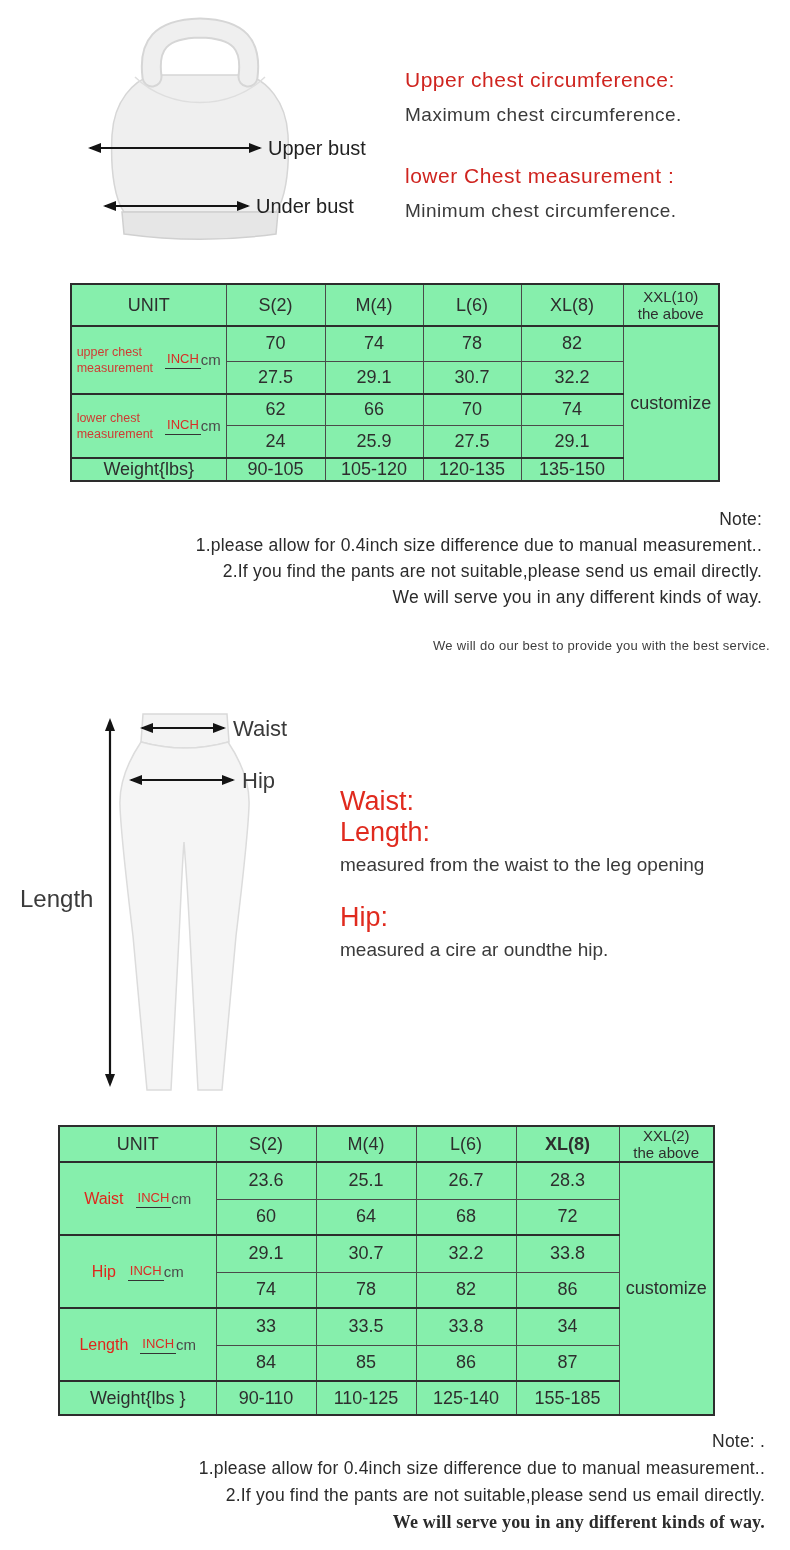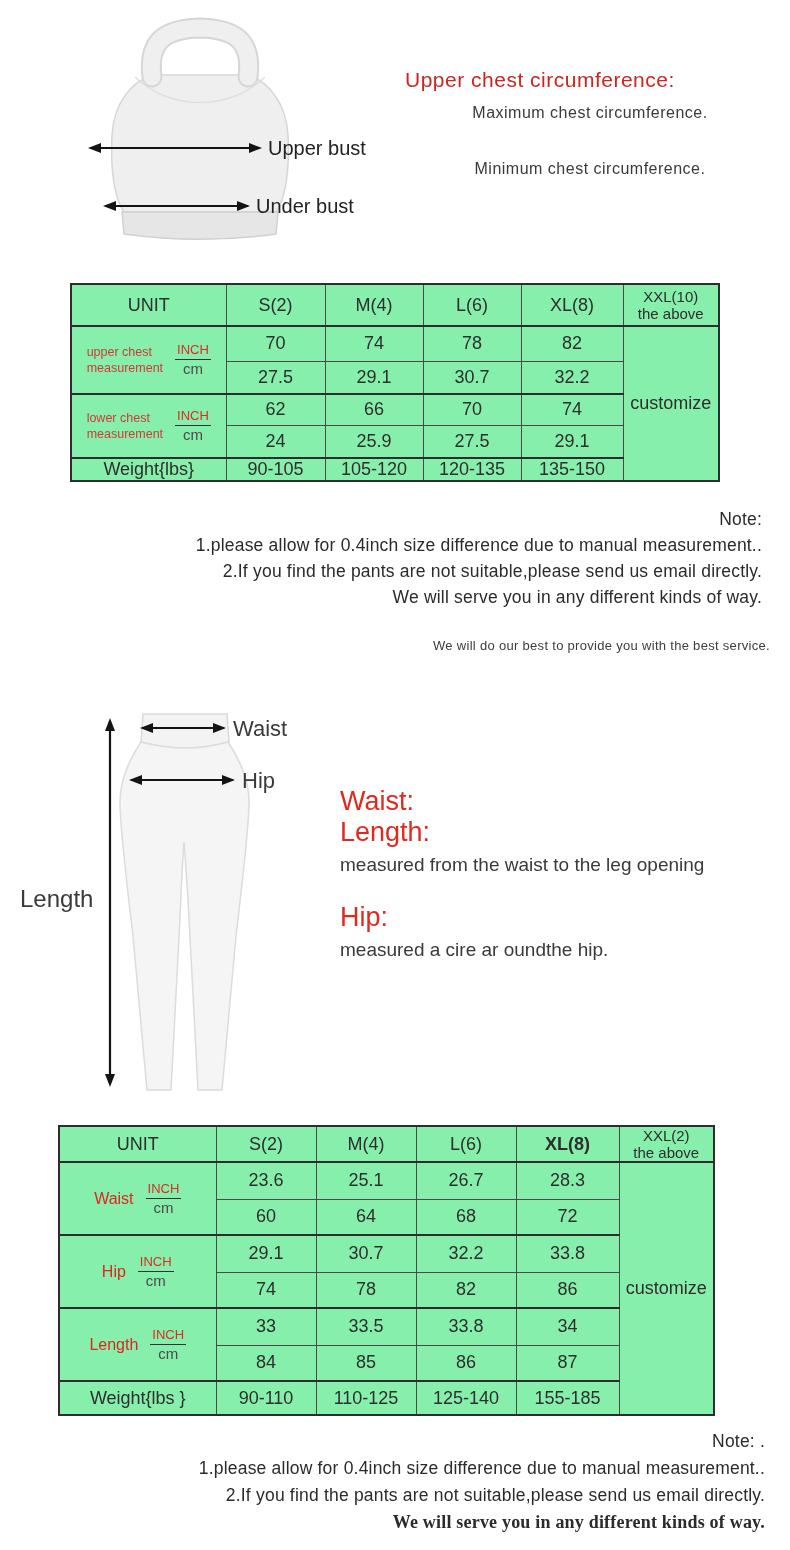"Maximum chest circumference." .def-desc { font-size: 16px -> 19px; text-align: center -> none }
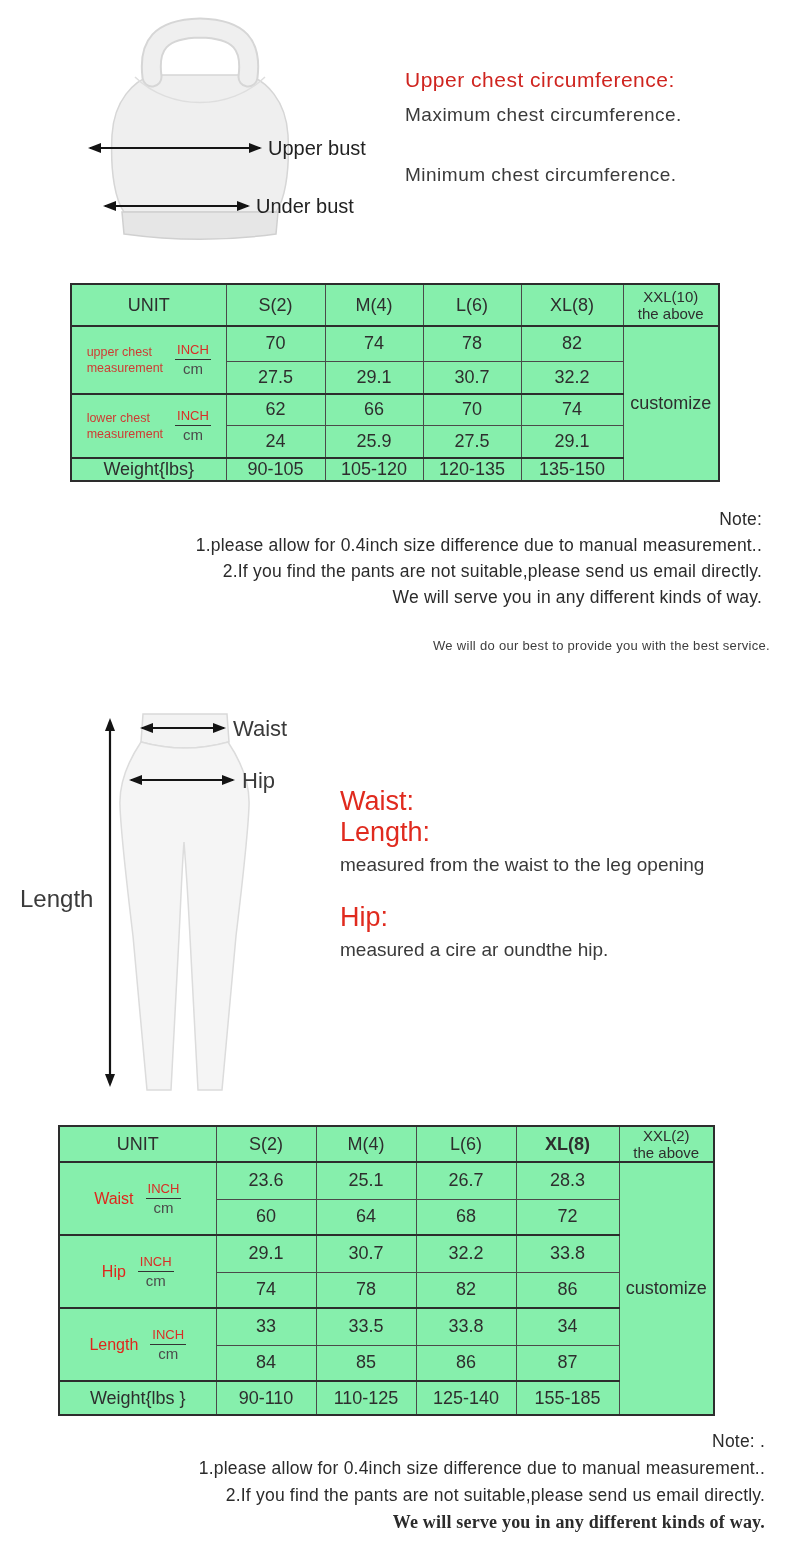"lower Chest measurement :" p.def-title { html: none -> <p>lower Chest measurement :</p> }
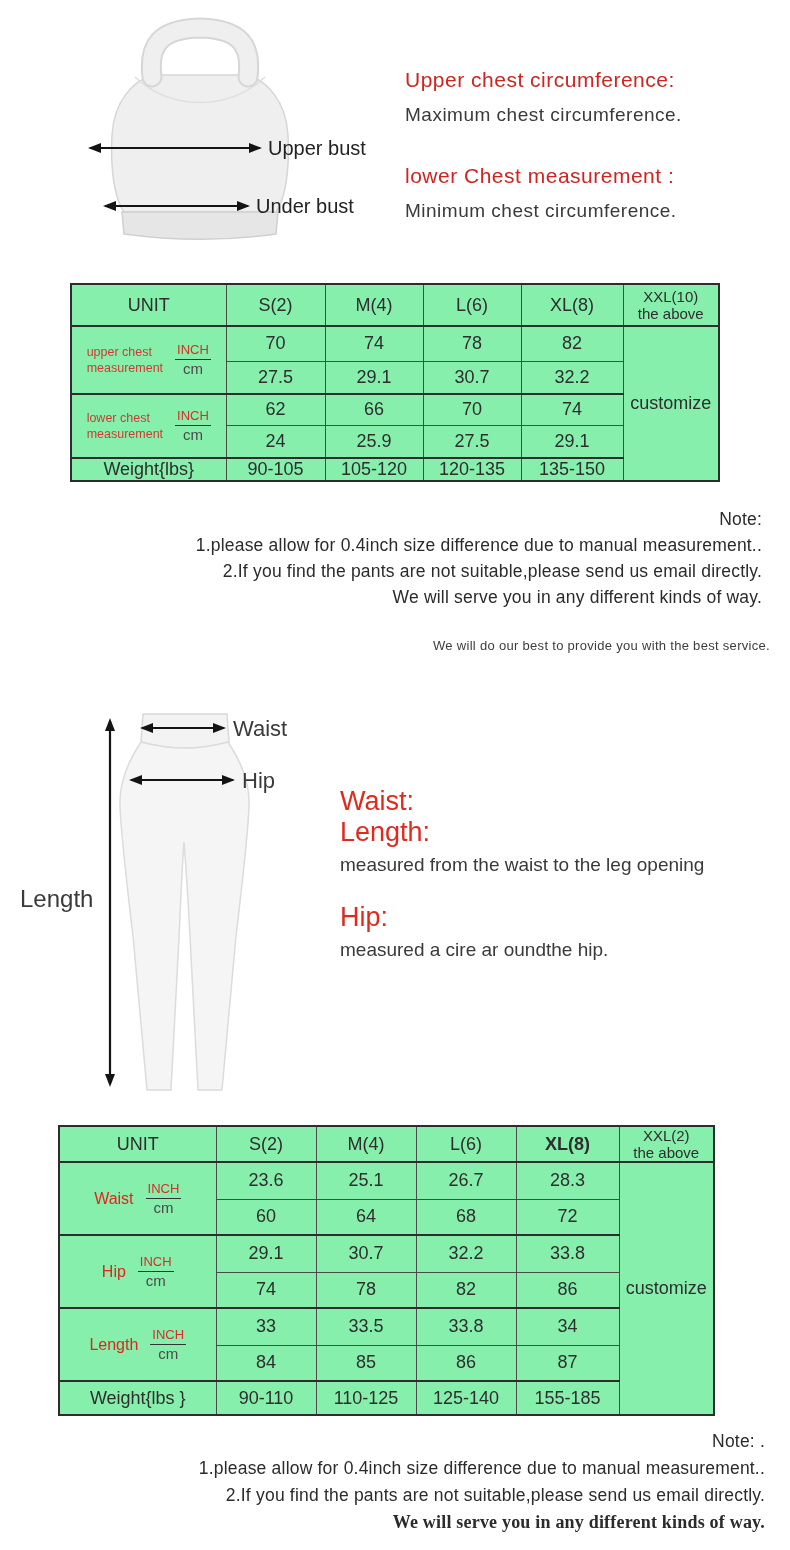"INCH" .frac { flex-direction: column -> none }
